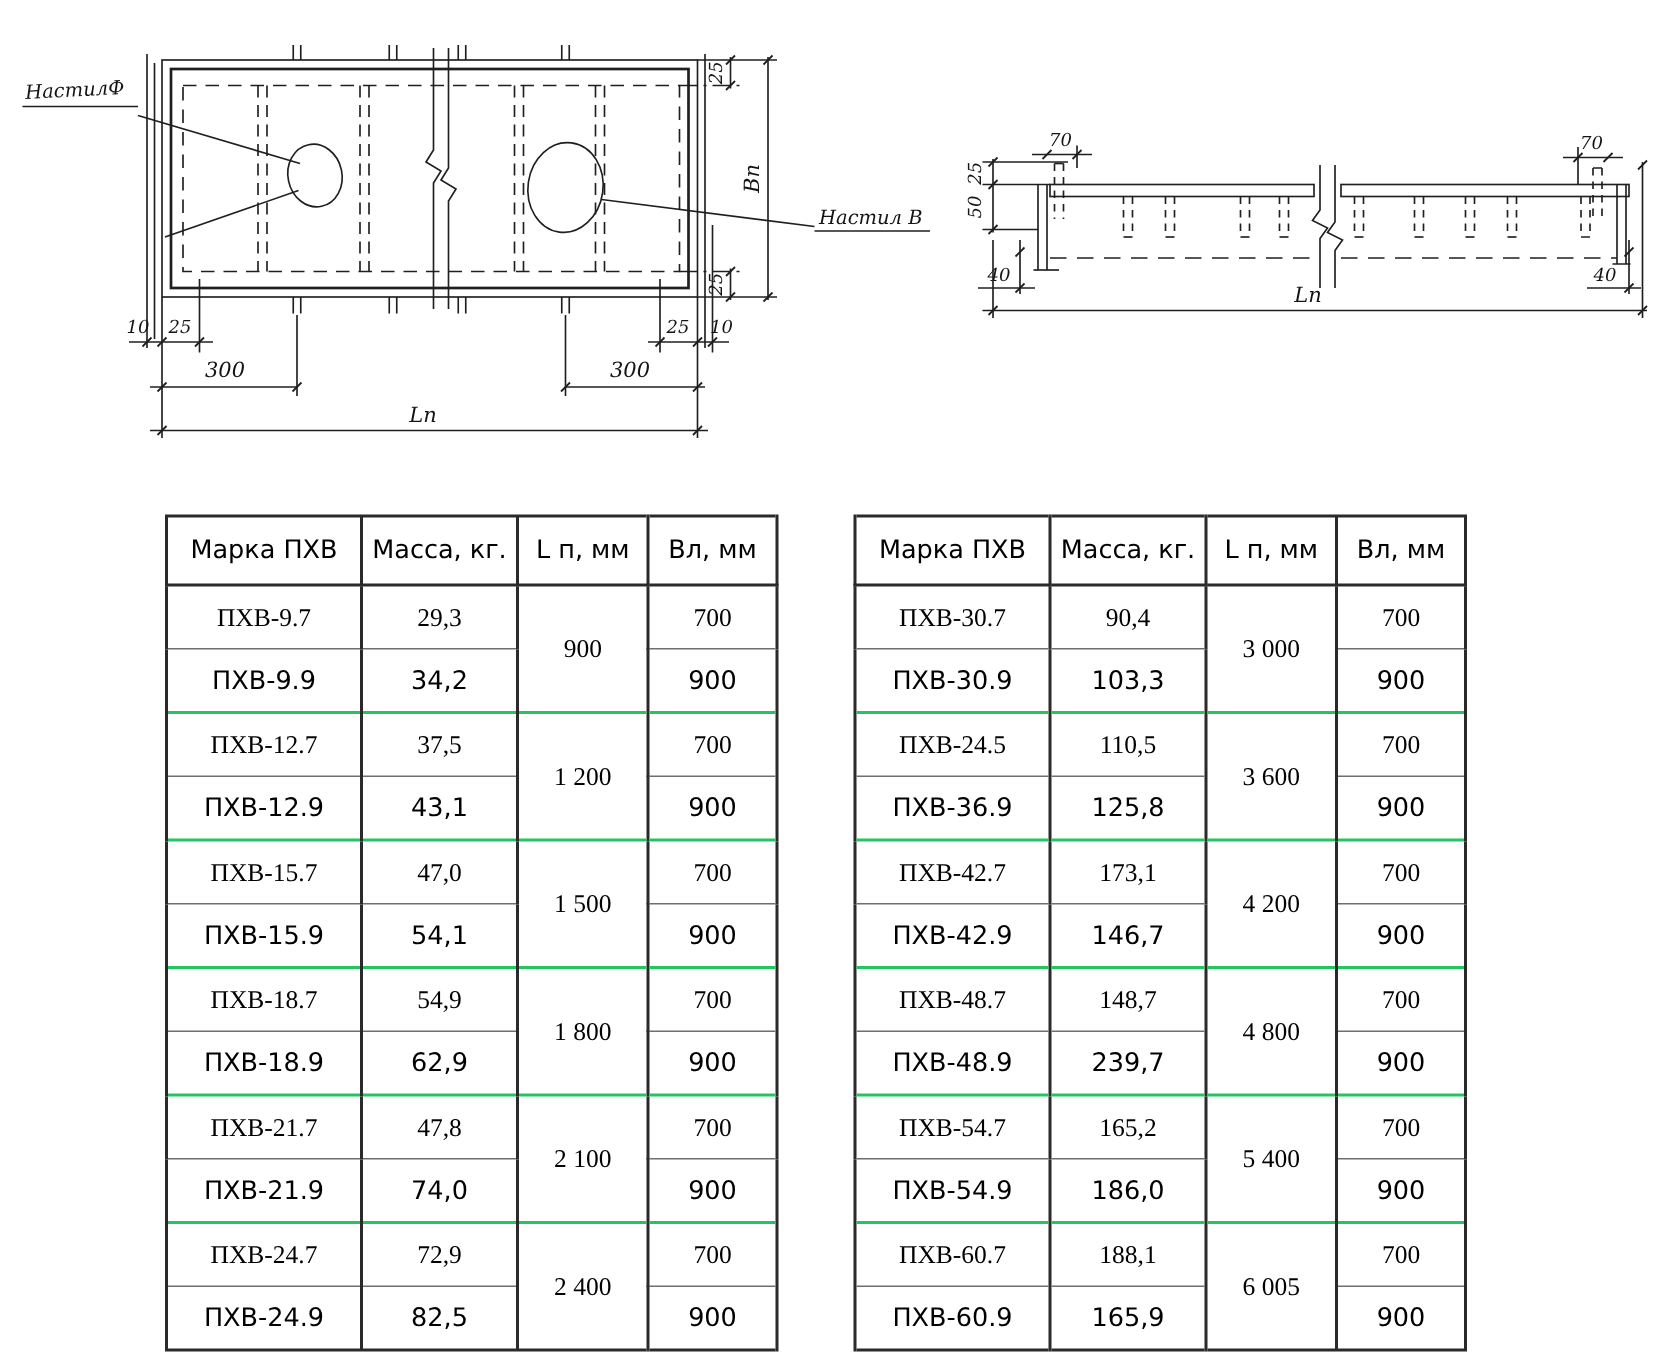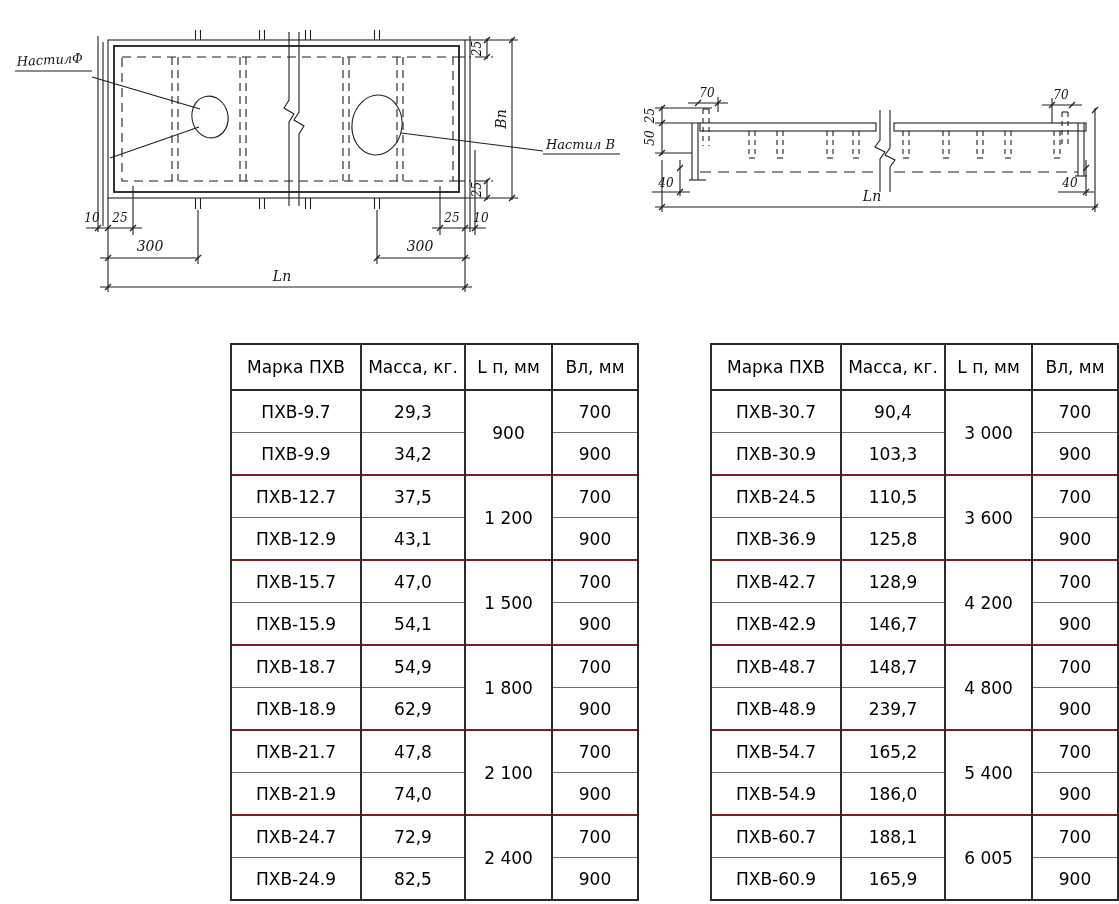"Марка ПХВ" .tables-row { gap: 71px -> 50px; justify-content: flex-end -> none }
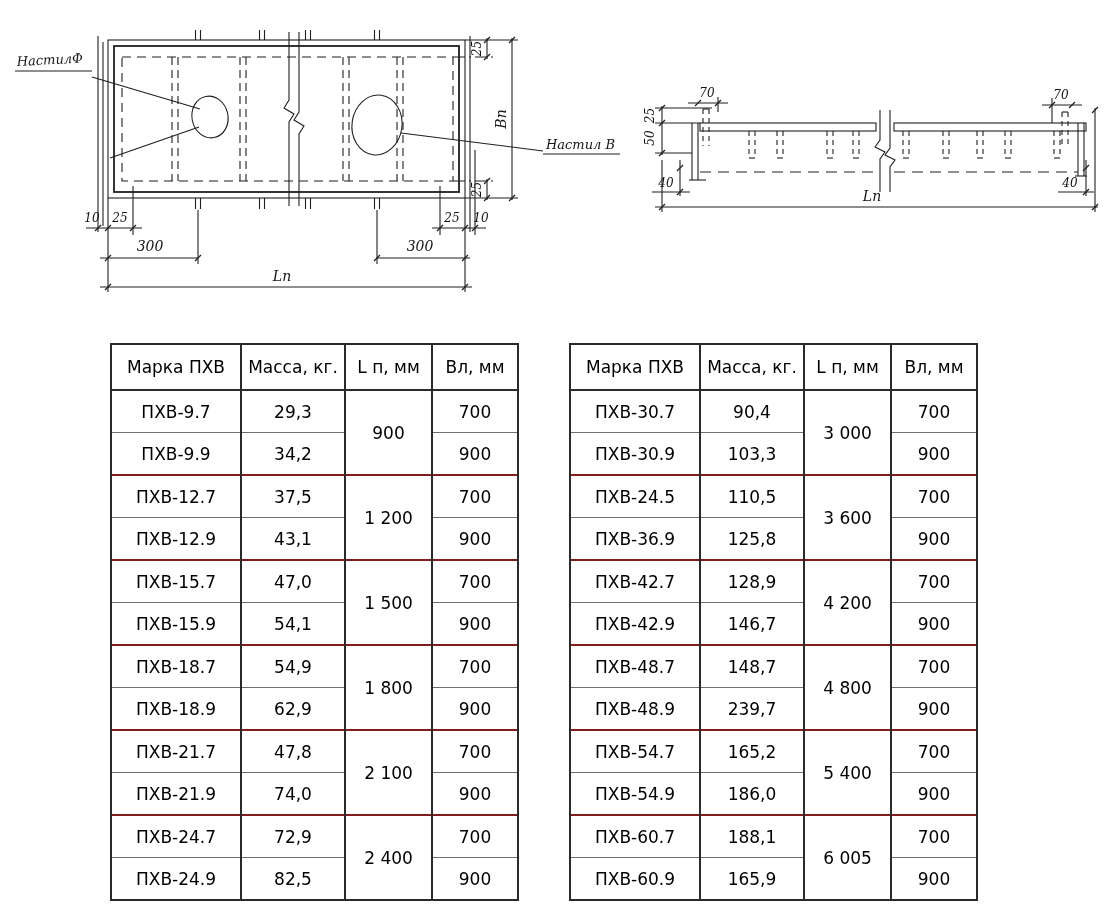"ПХВ-9.7" table.spec tr.gs td { border-top: 2px solid #7f1d1d -> 2px solid #22c55e; font-family: none -> Liberation Serif, serif }
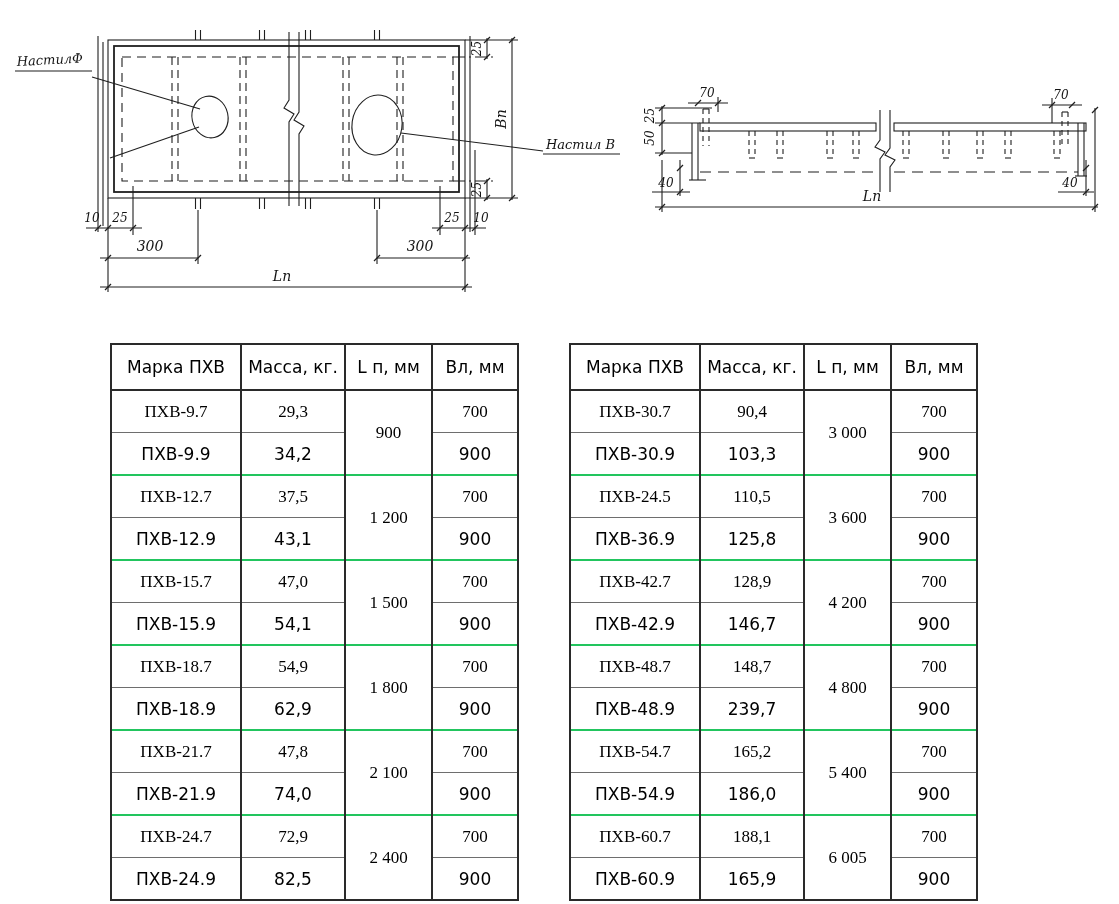"128,9" td { text: 128,9 -> 173,1 }
